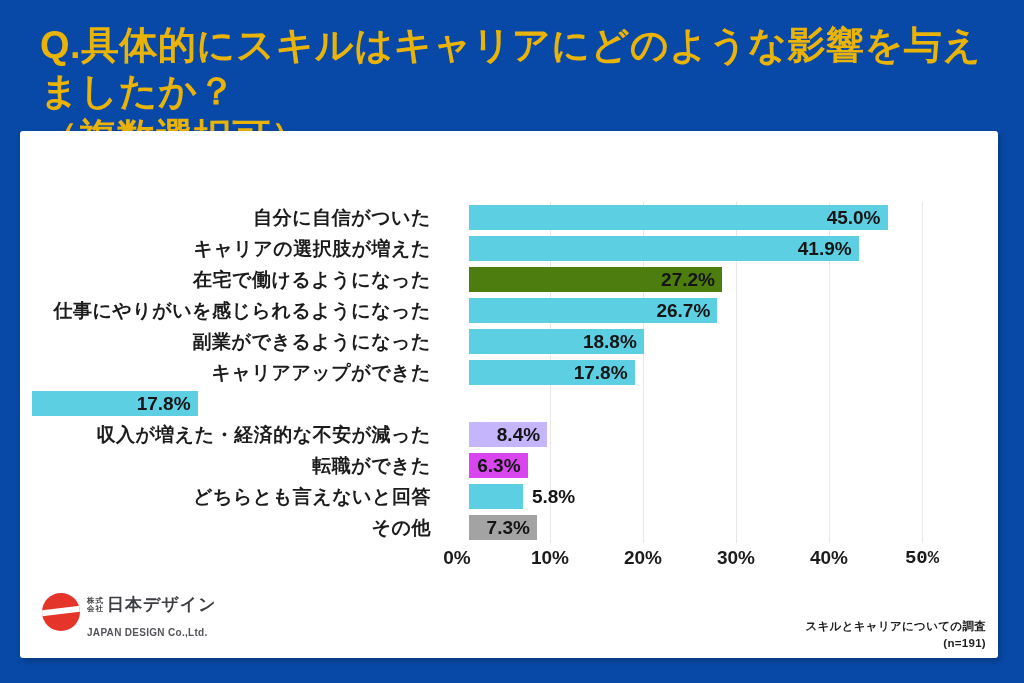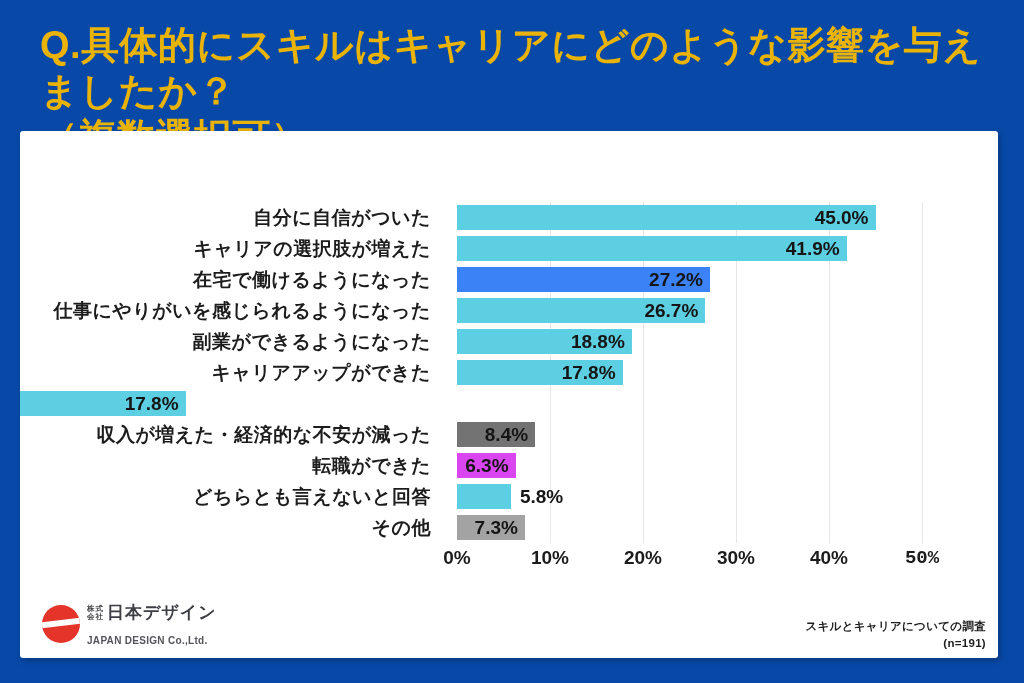"45.0%" .bar-area { margin-left: none -> 12px }
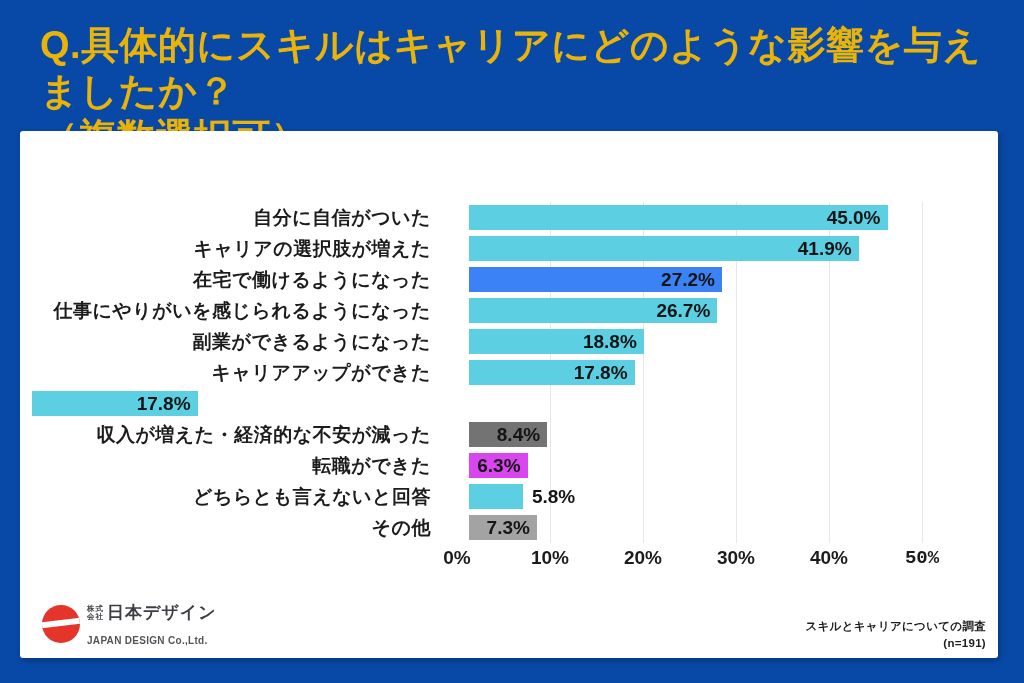"27.2%" div.bar { background: #3b82f6 -> #4d7c0f }
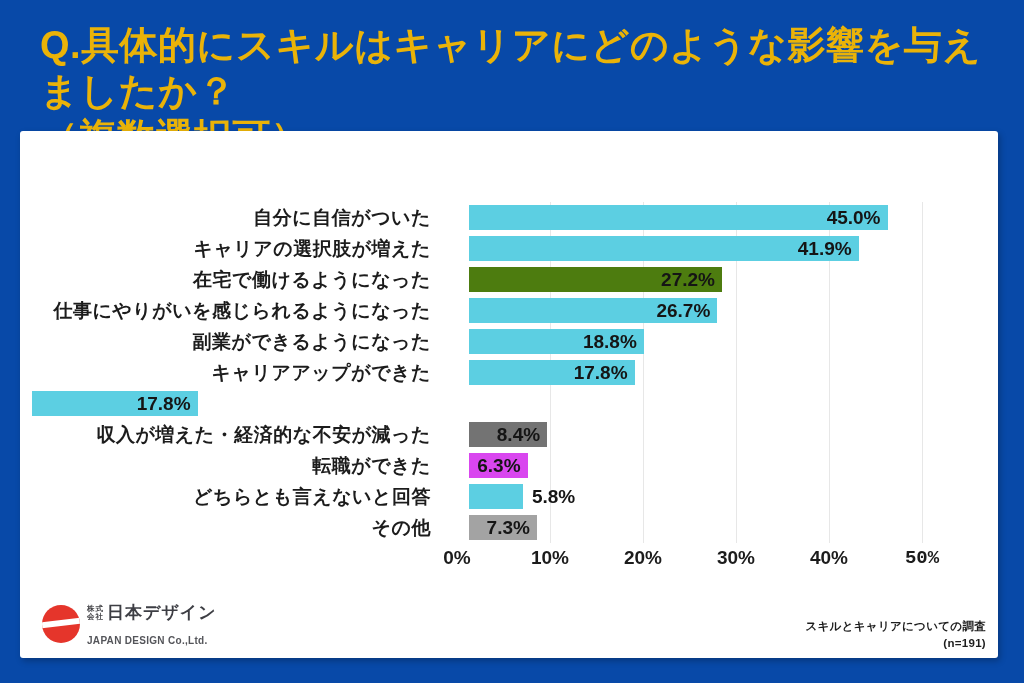"8.4%" div.bar { background: #737373 -> #c4b5fd }
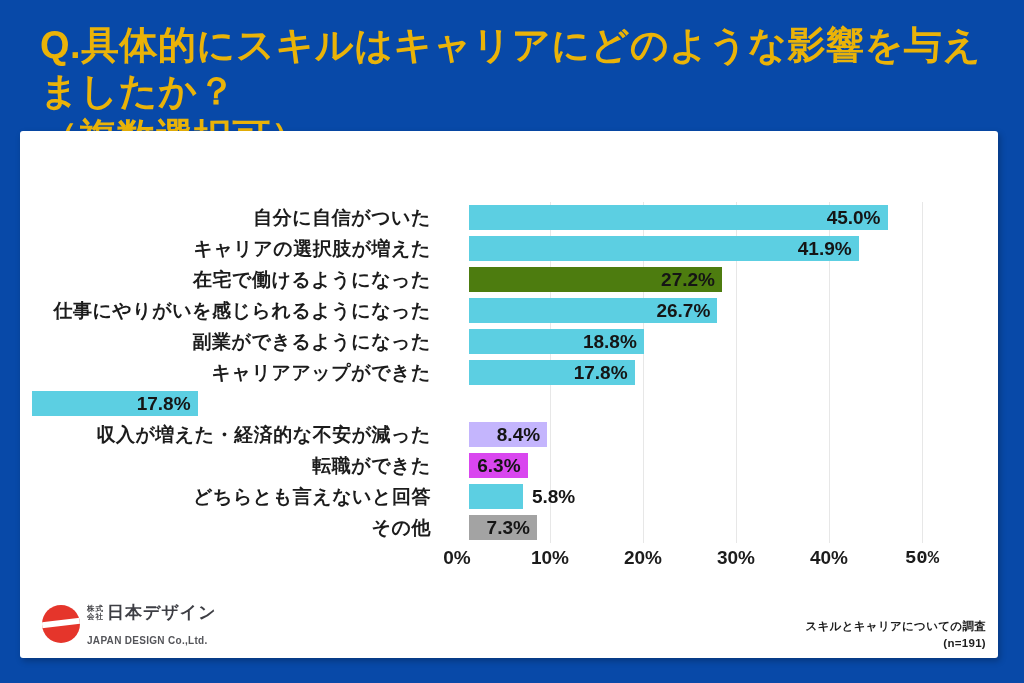"株式" .logo { align-items: center -> flex-start; bottom: 12px -> 20px }
